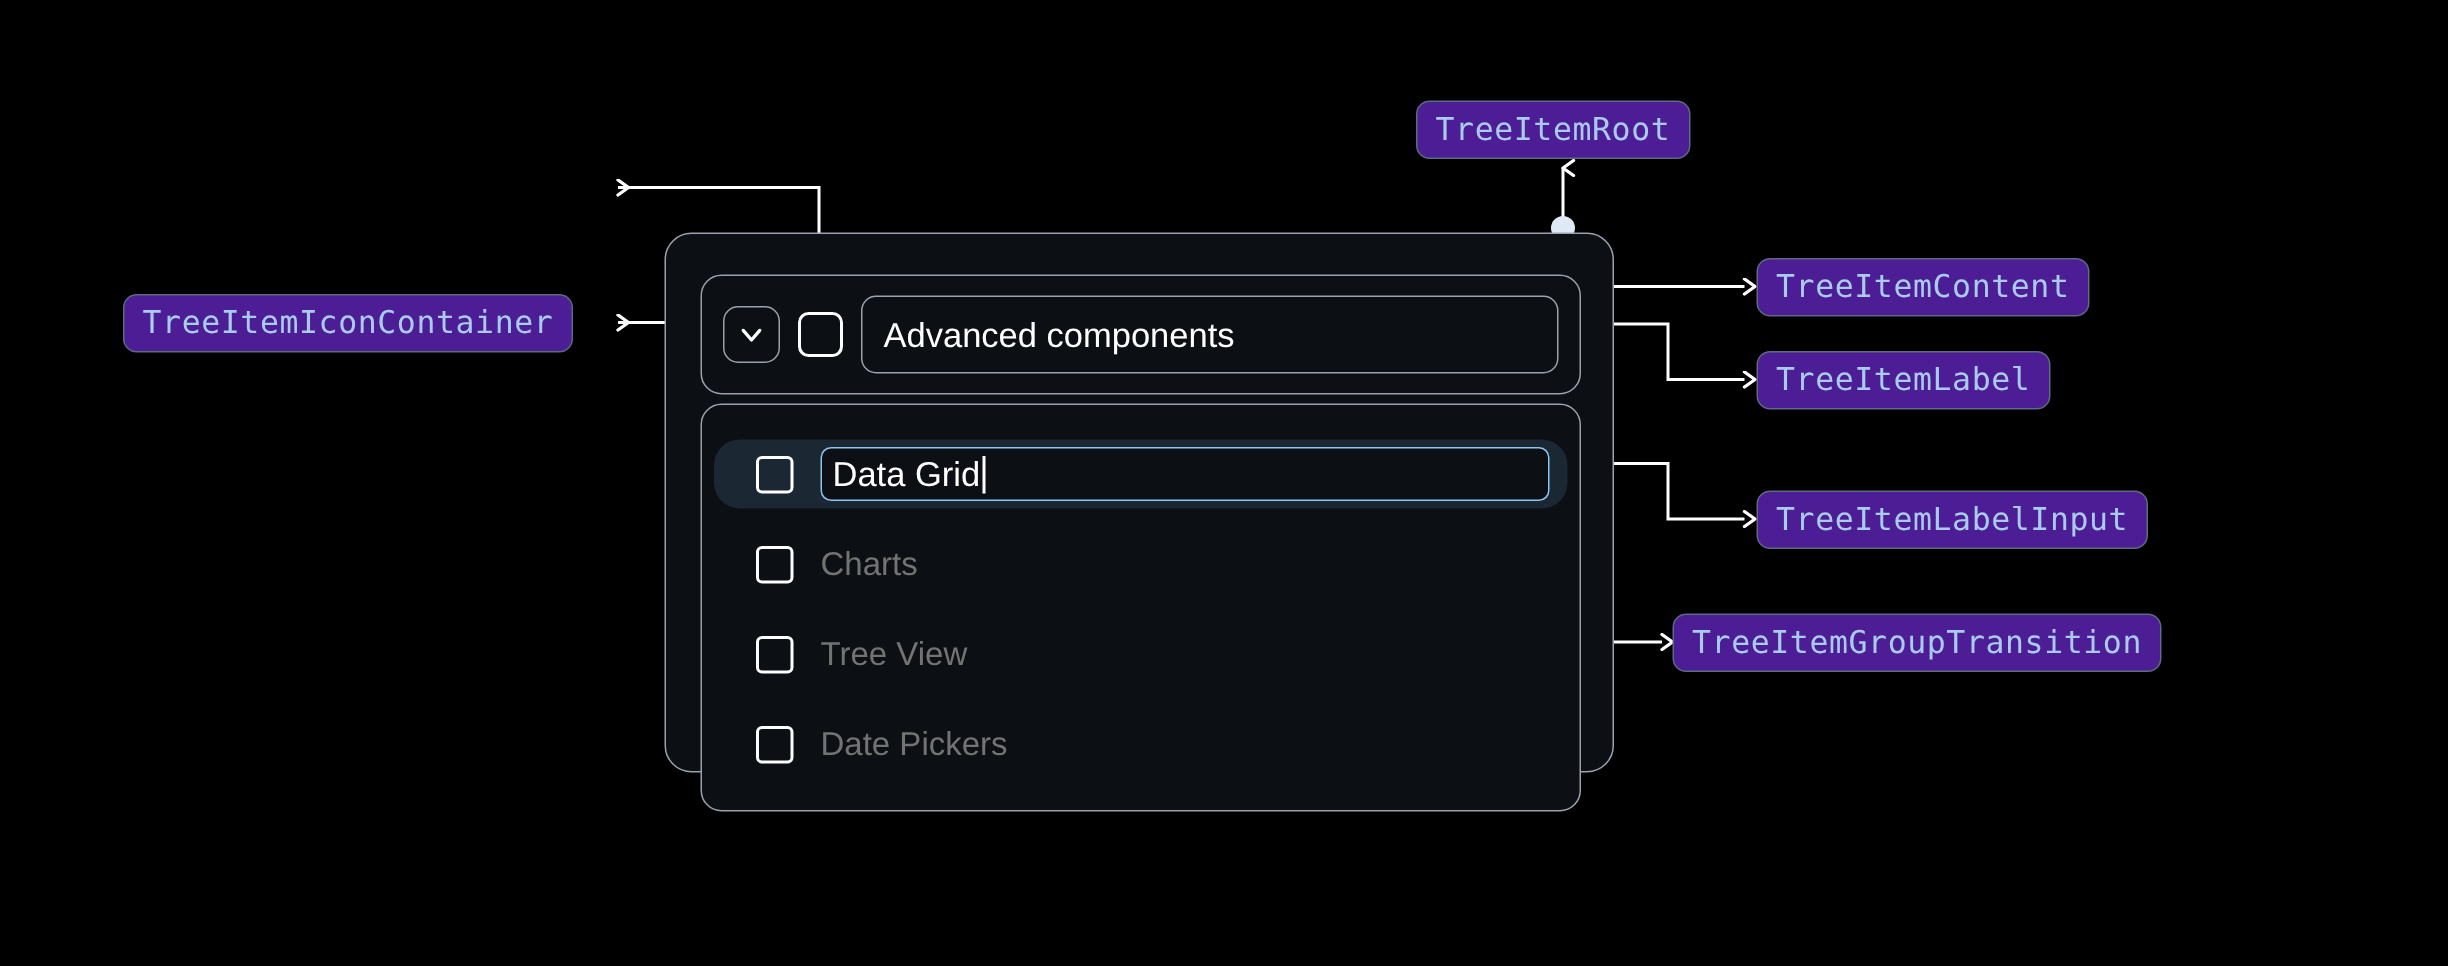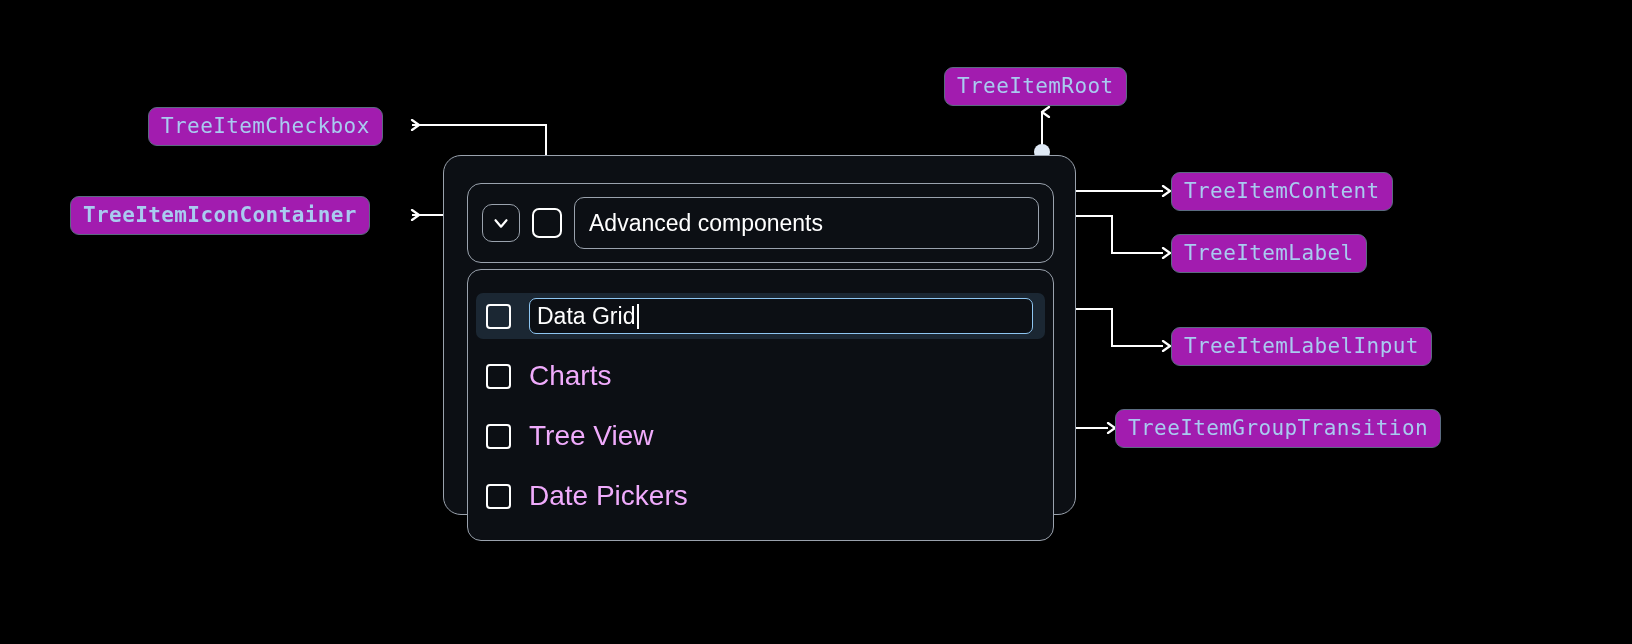"TreeItemRoot" .chip { background: #a21caf -> #4c1d95 }
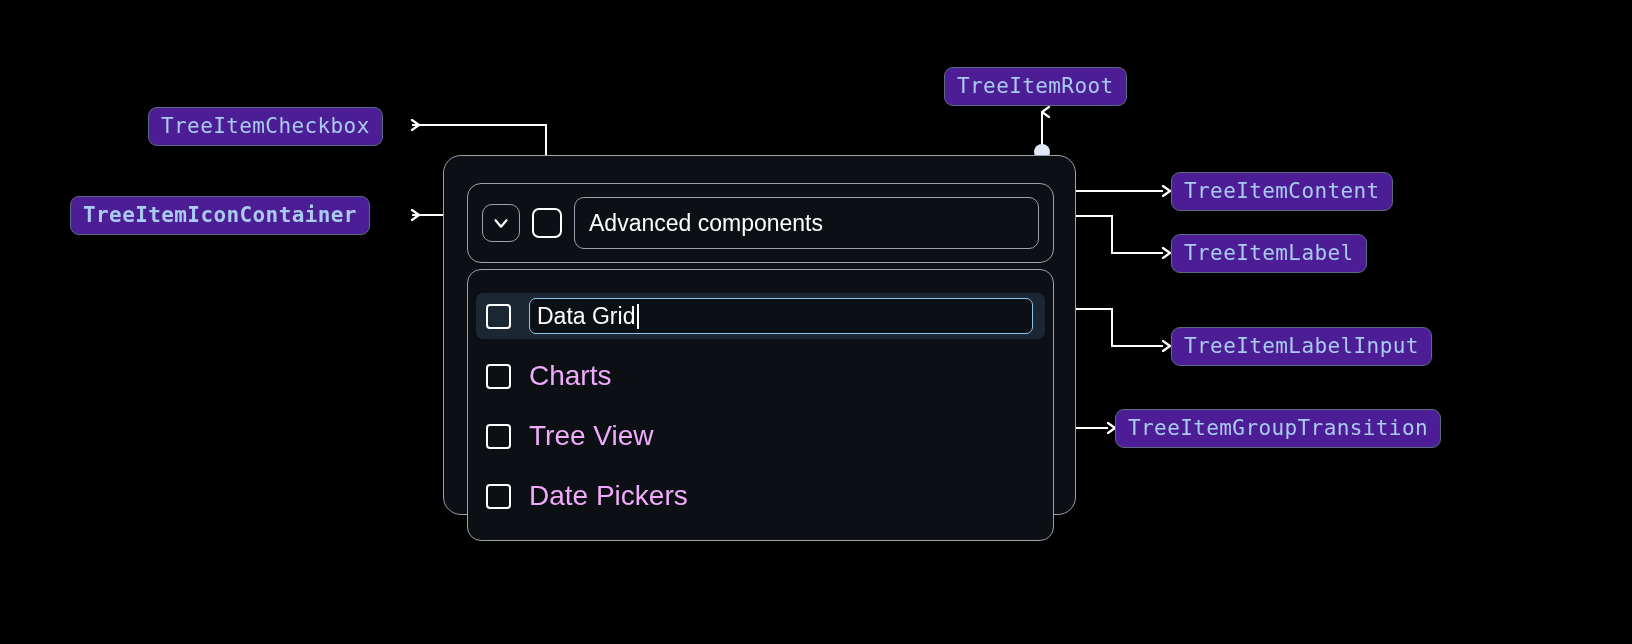"TreeItemCheckbox" div.chip { html: <div> <span>TreeItemCheckbox</span> </div> -> none }
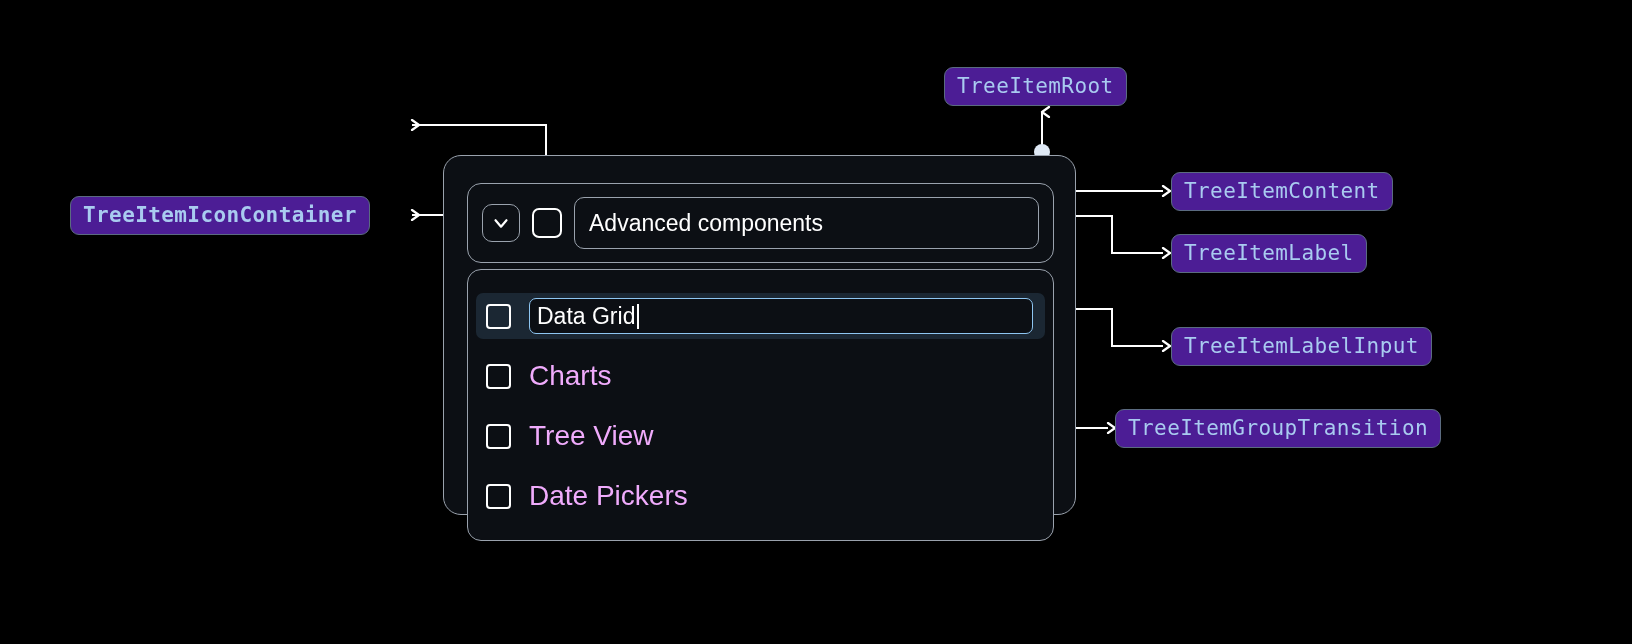"TreeItemIconContainer" div.chip { font-weight: bold -> none; left: 70px -> 82px }
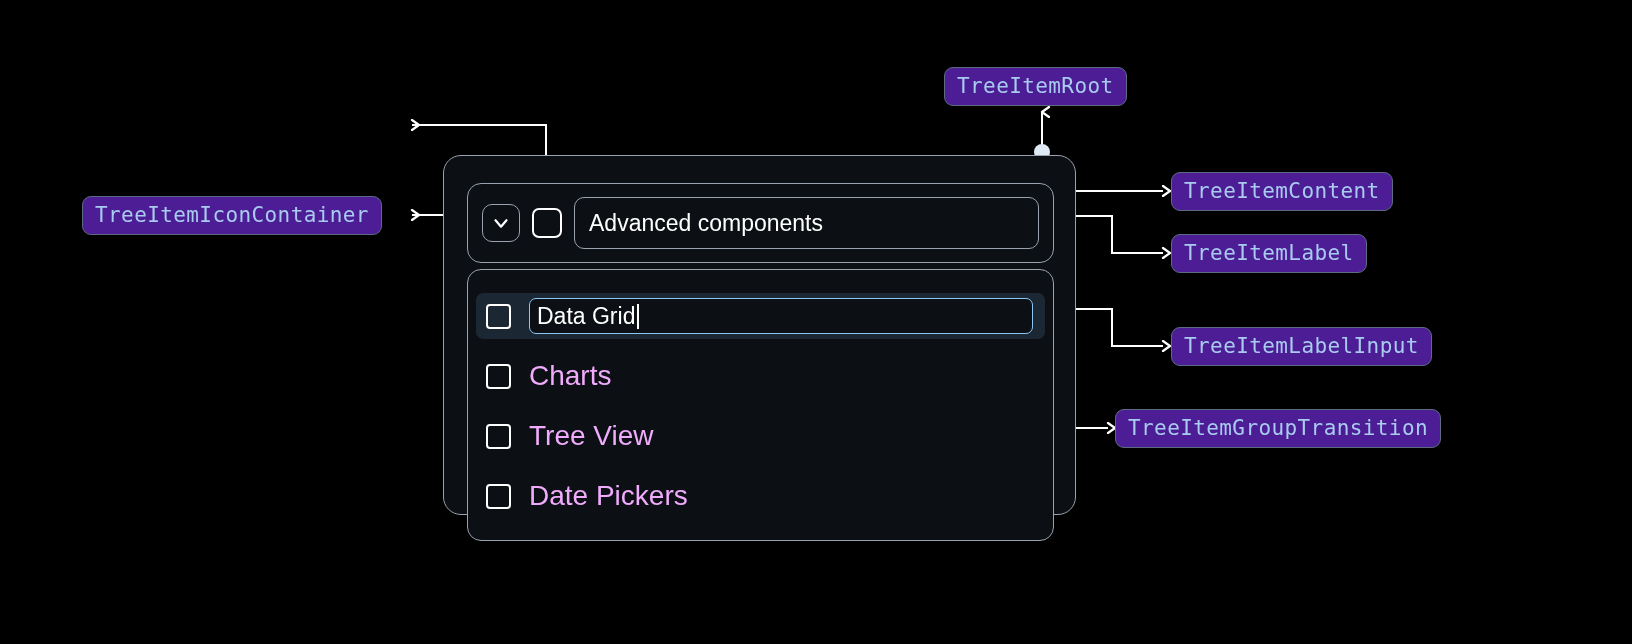"Data Grid" .tree-row { border-radius: 7px -> 17px; padding-left: 10px -> 28px }
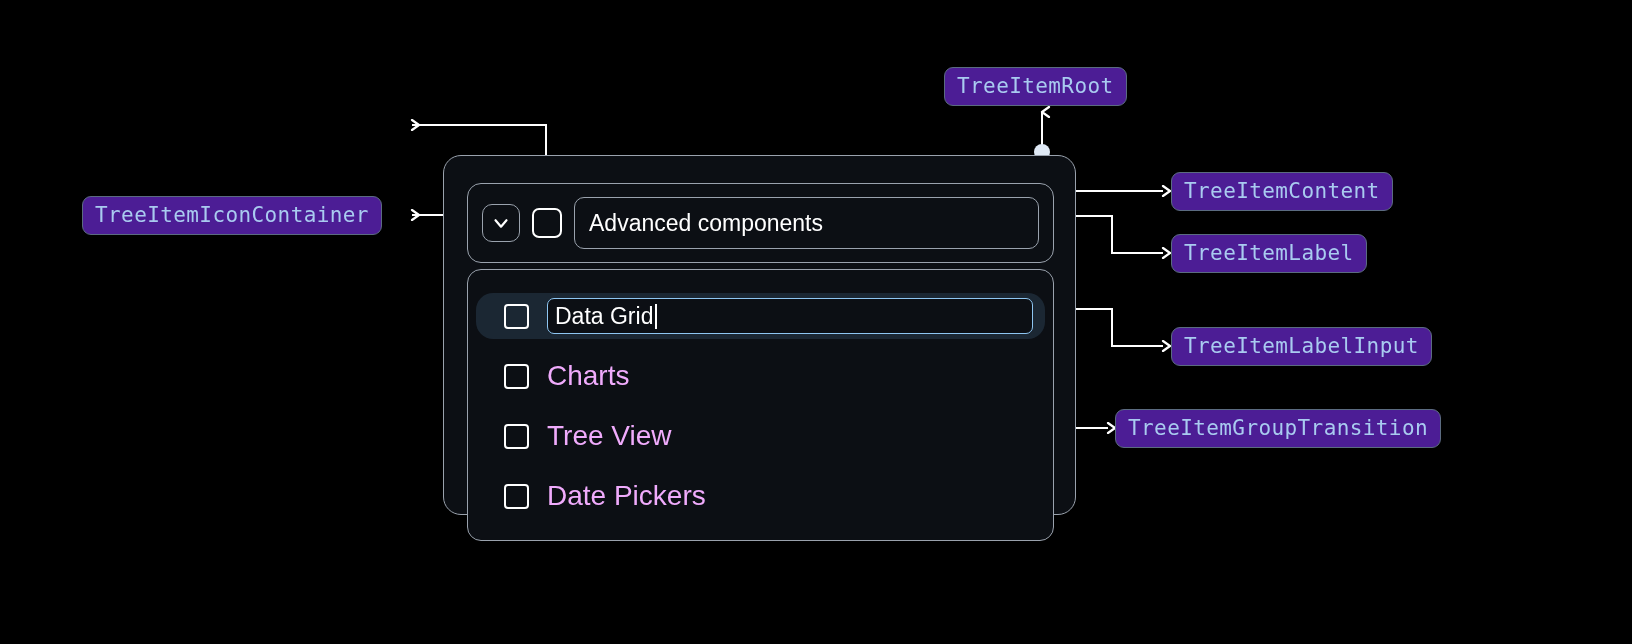"Charts" .row-text { color: #f0abfc -> #737373; font-size: 28px -> 22px }
